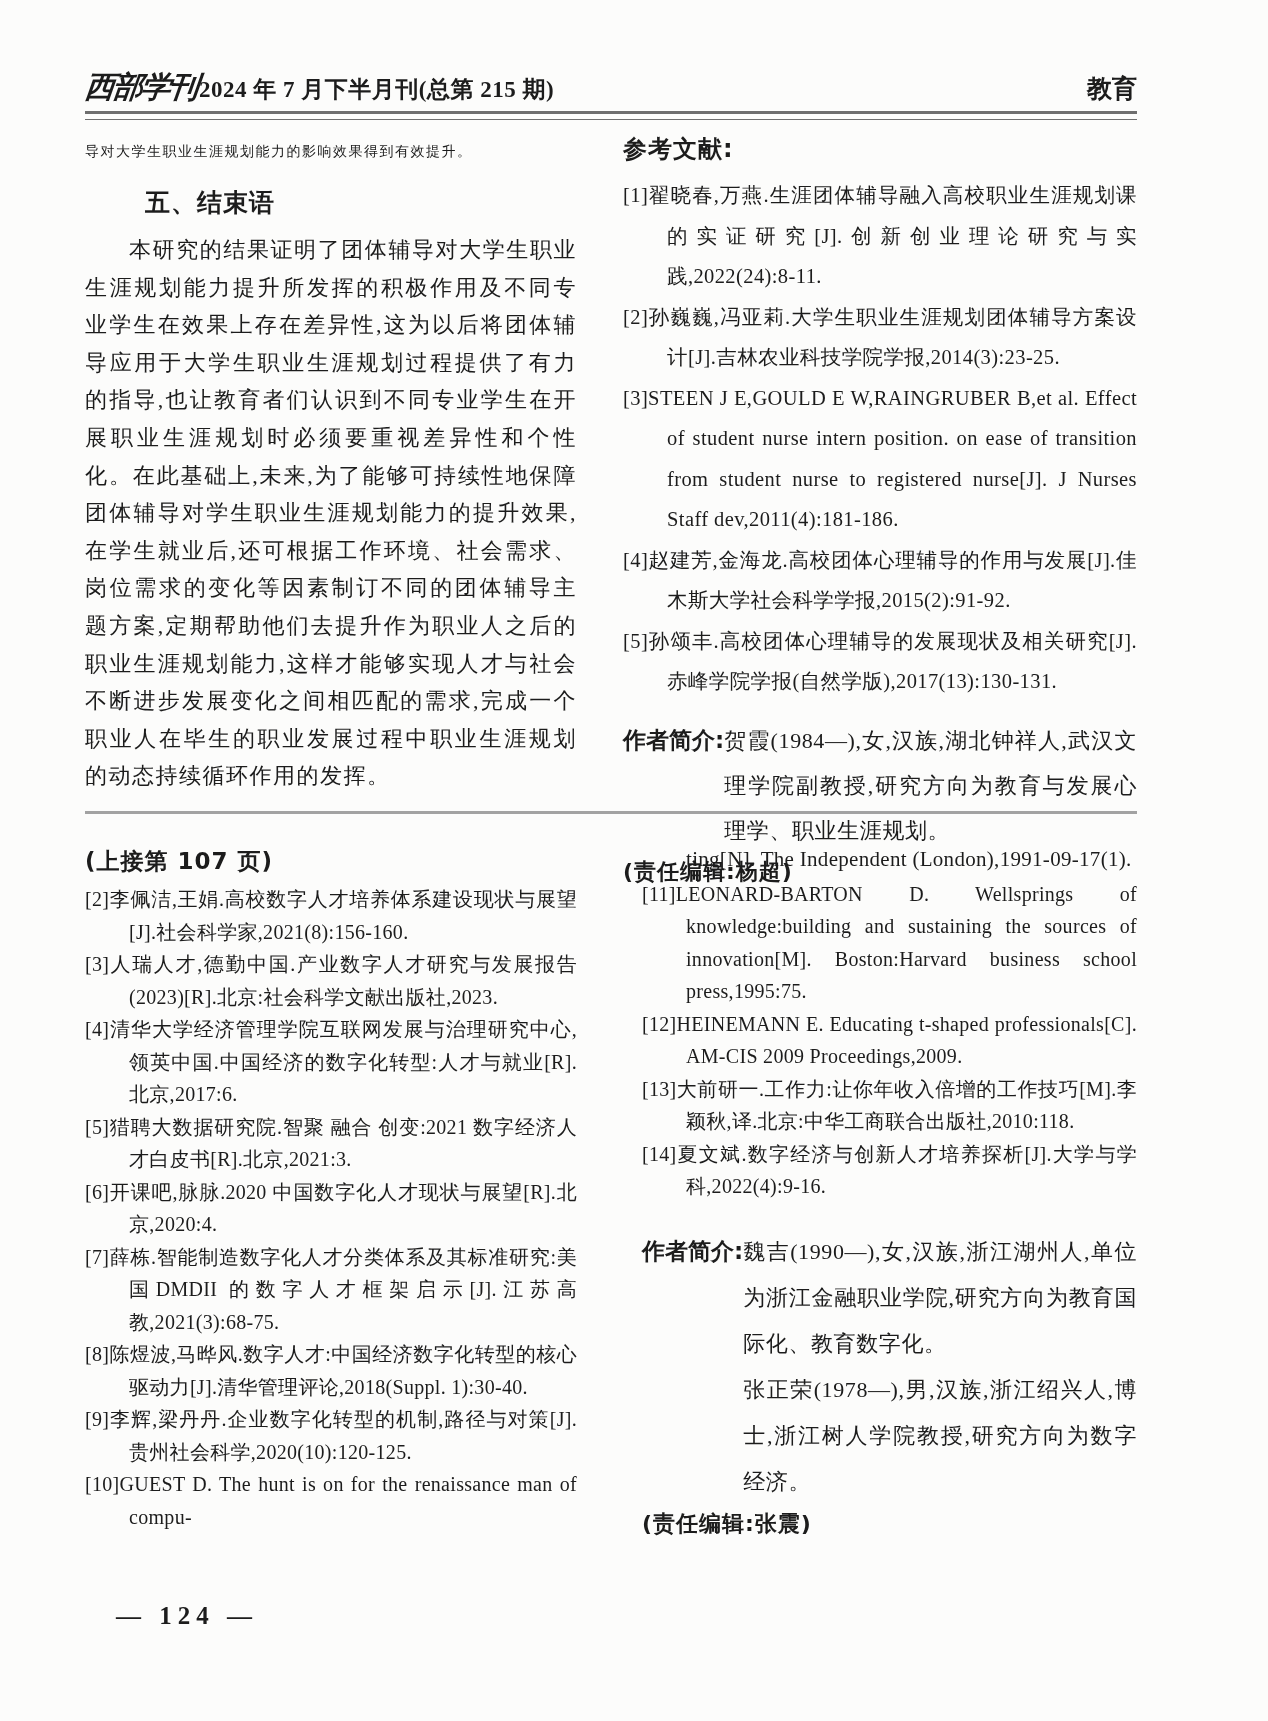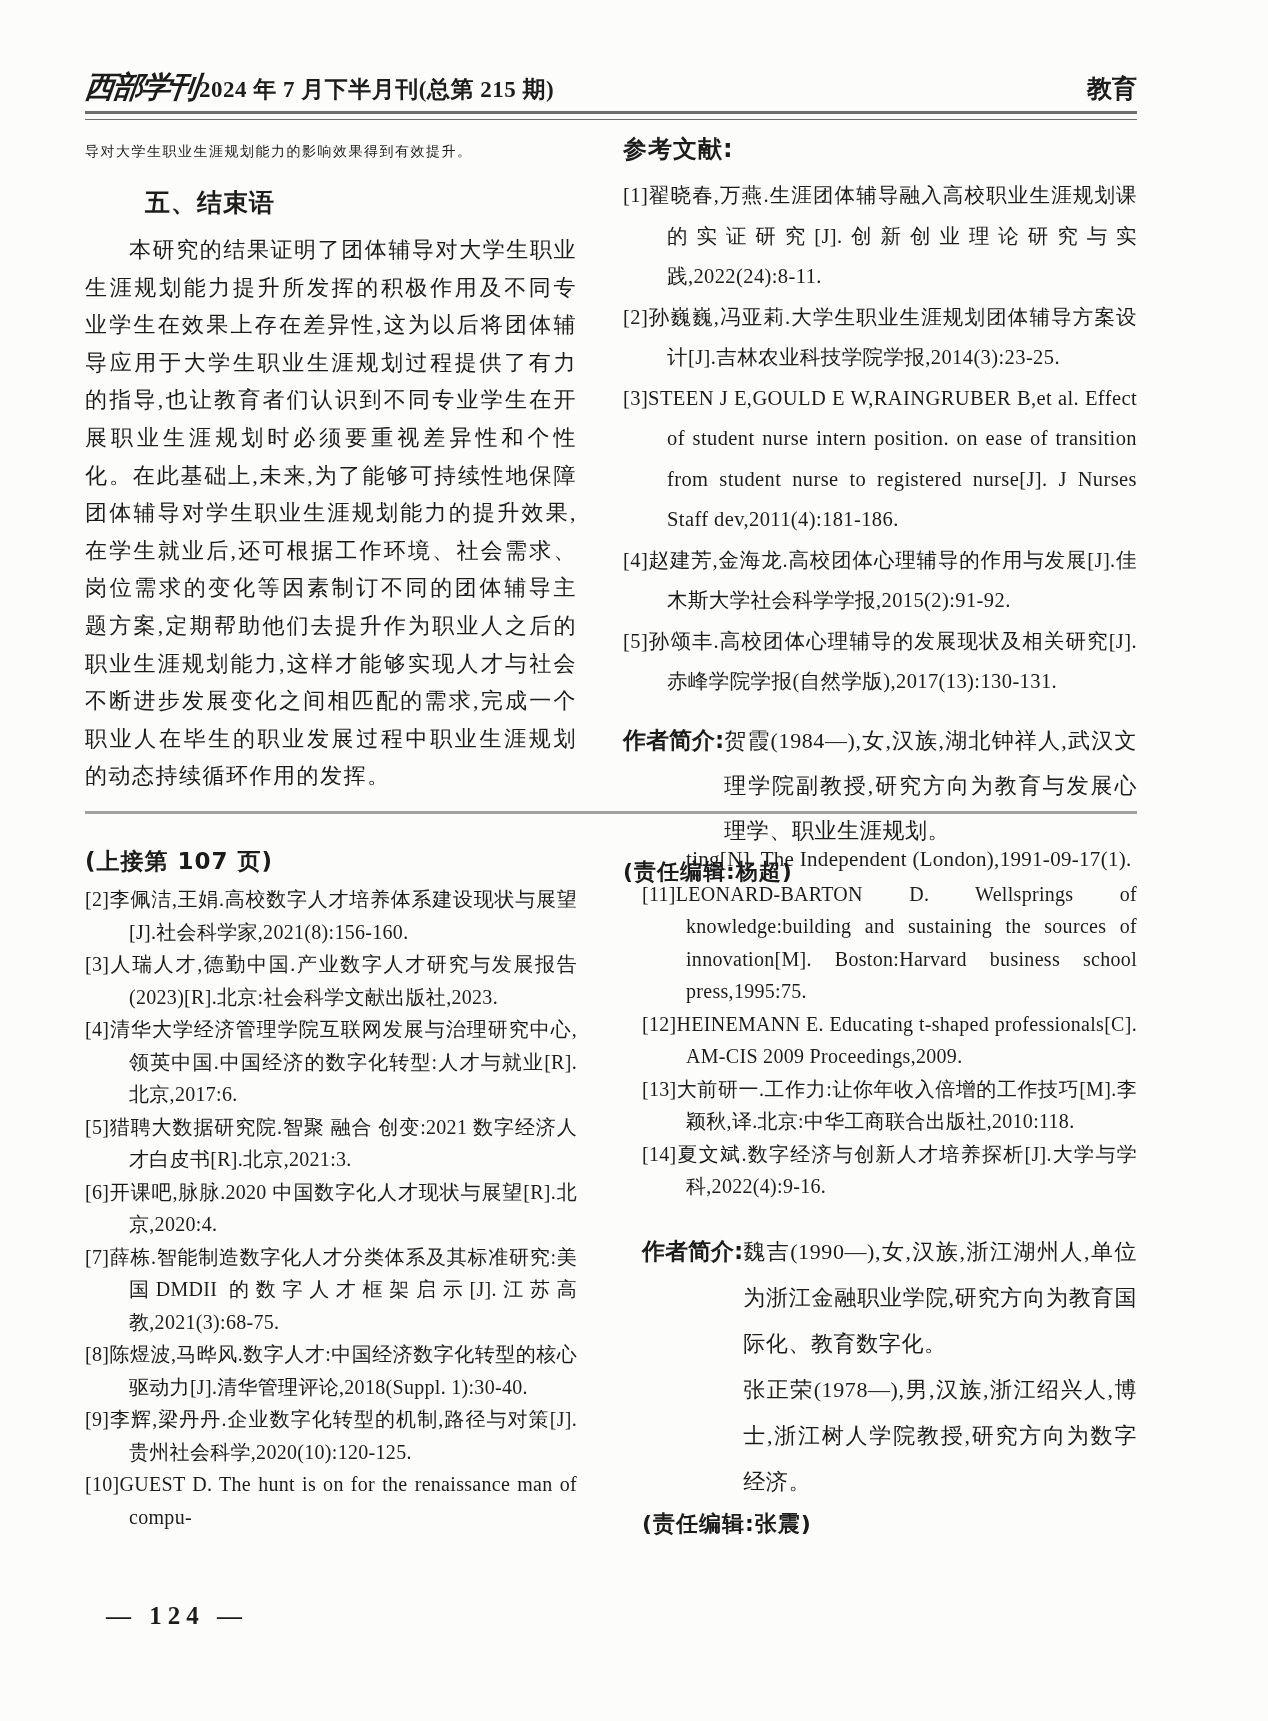"— 124 —" .footer-page-number { left: 106px -> 116px }
